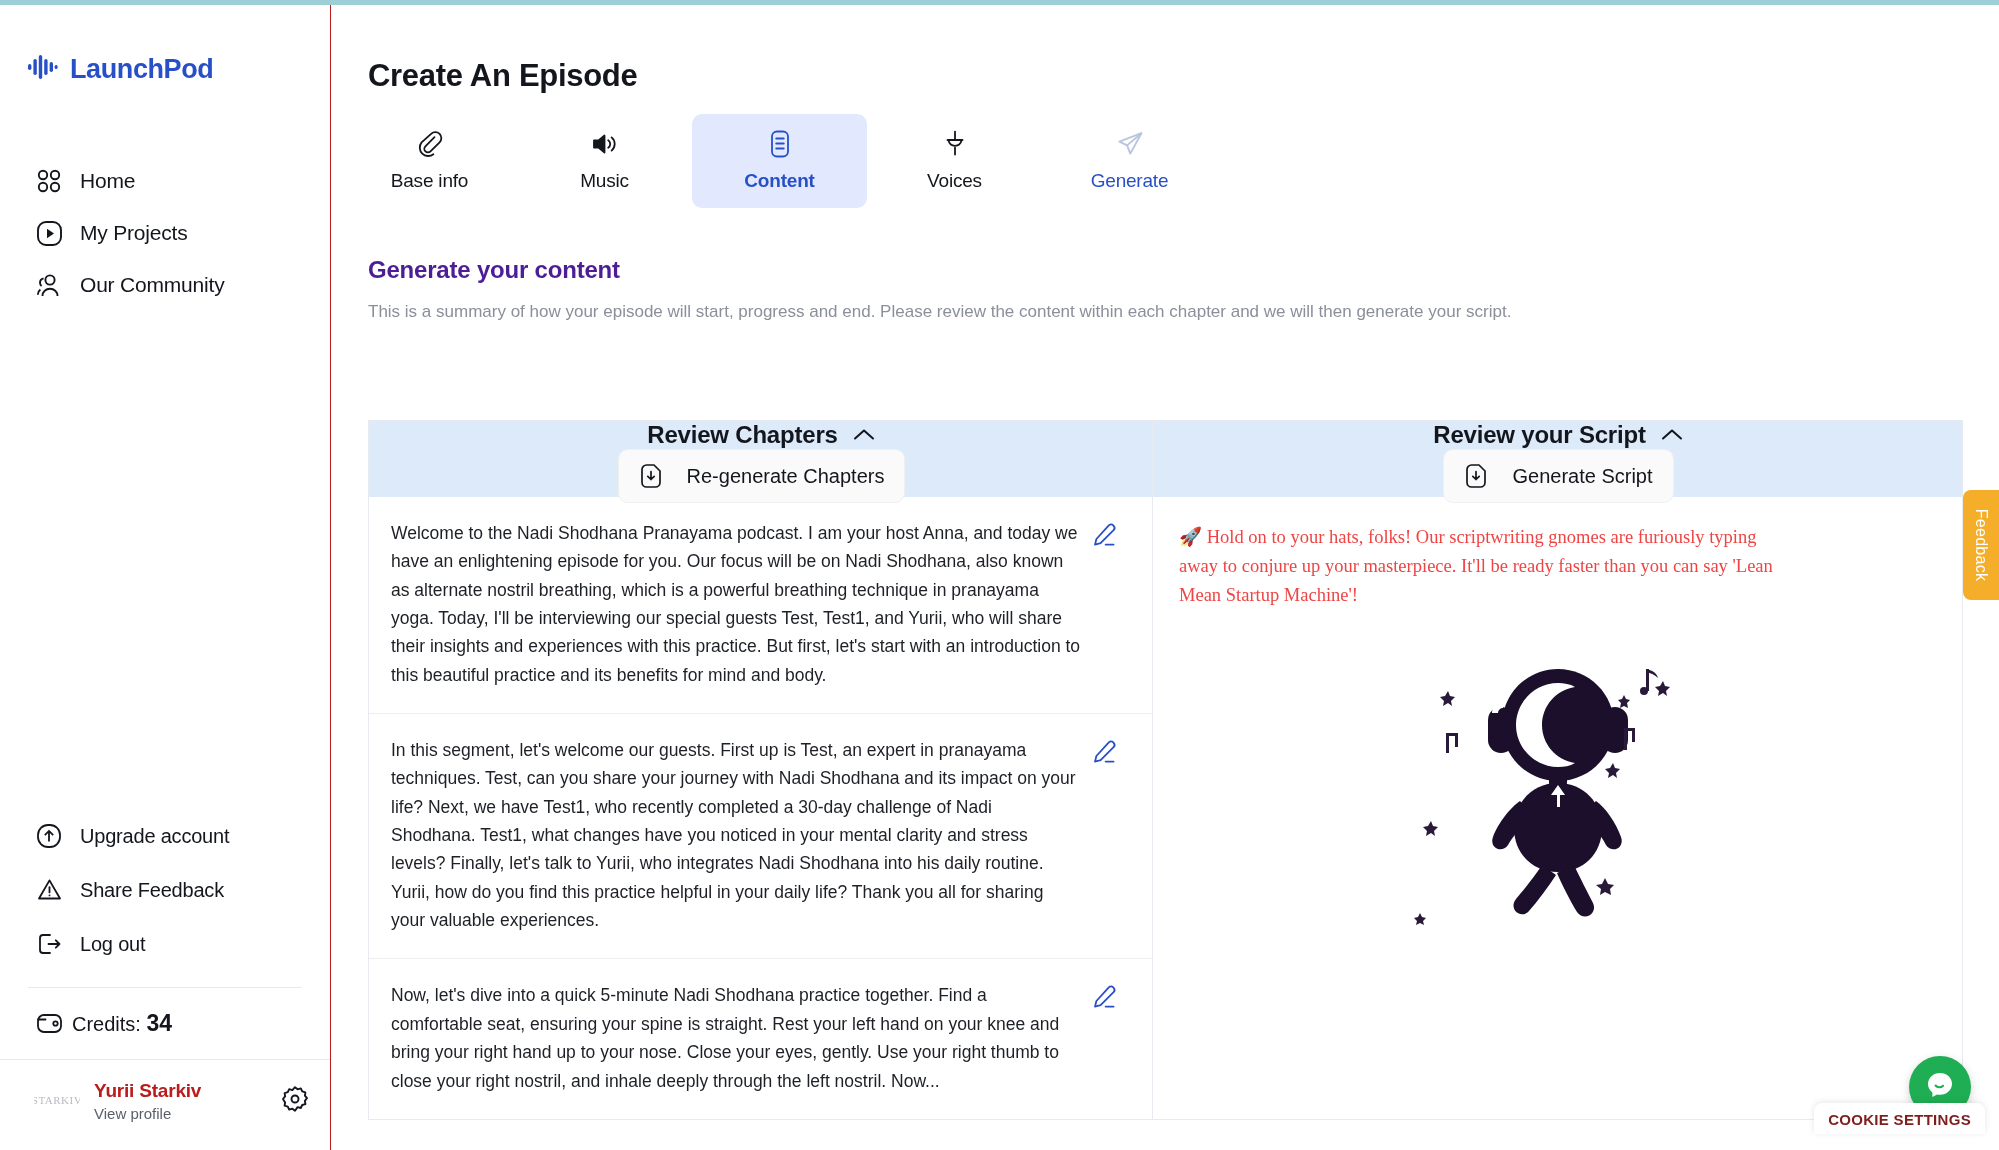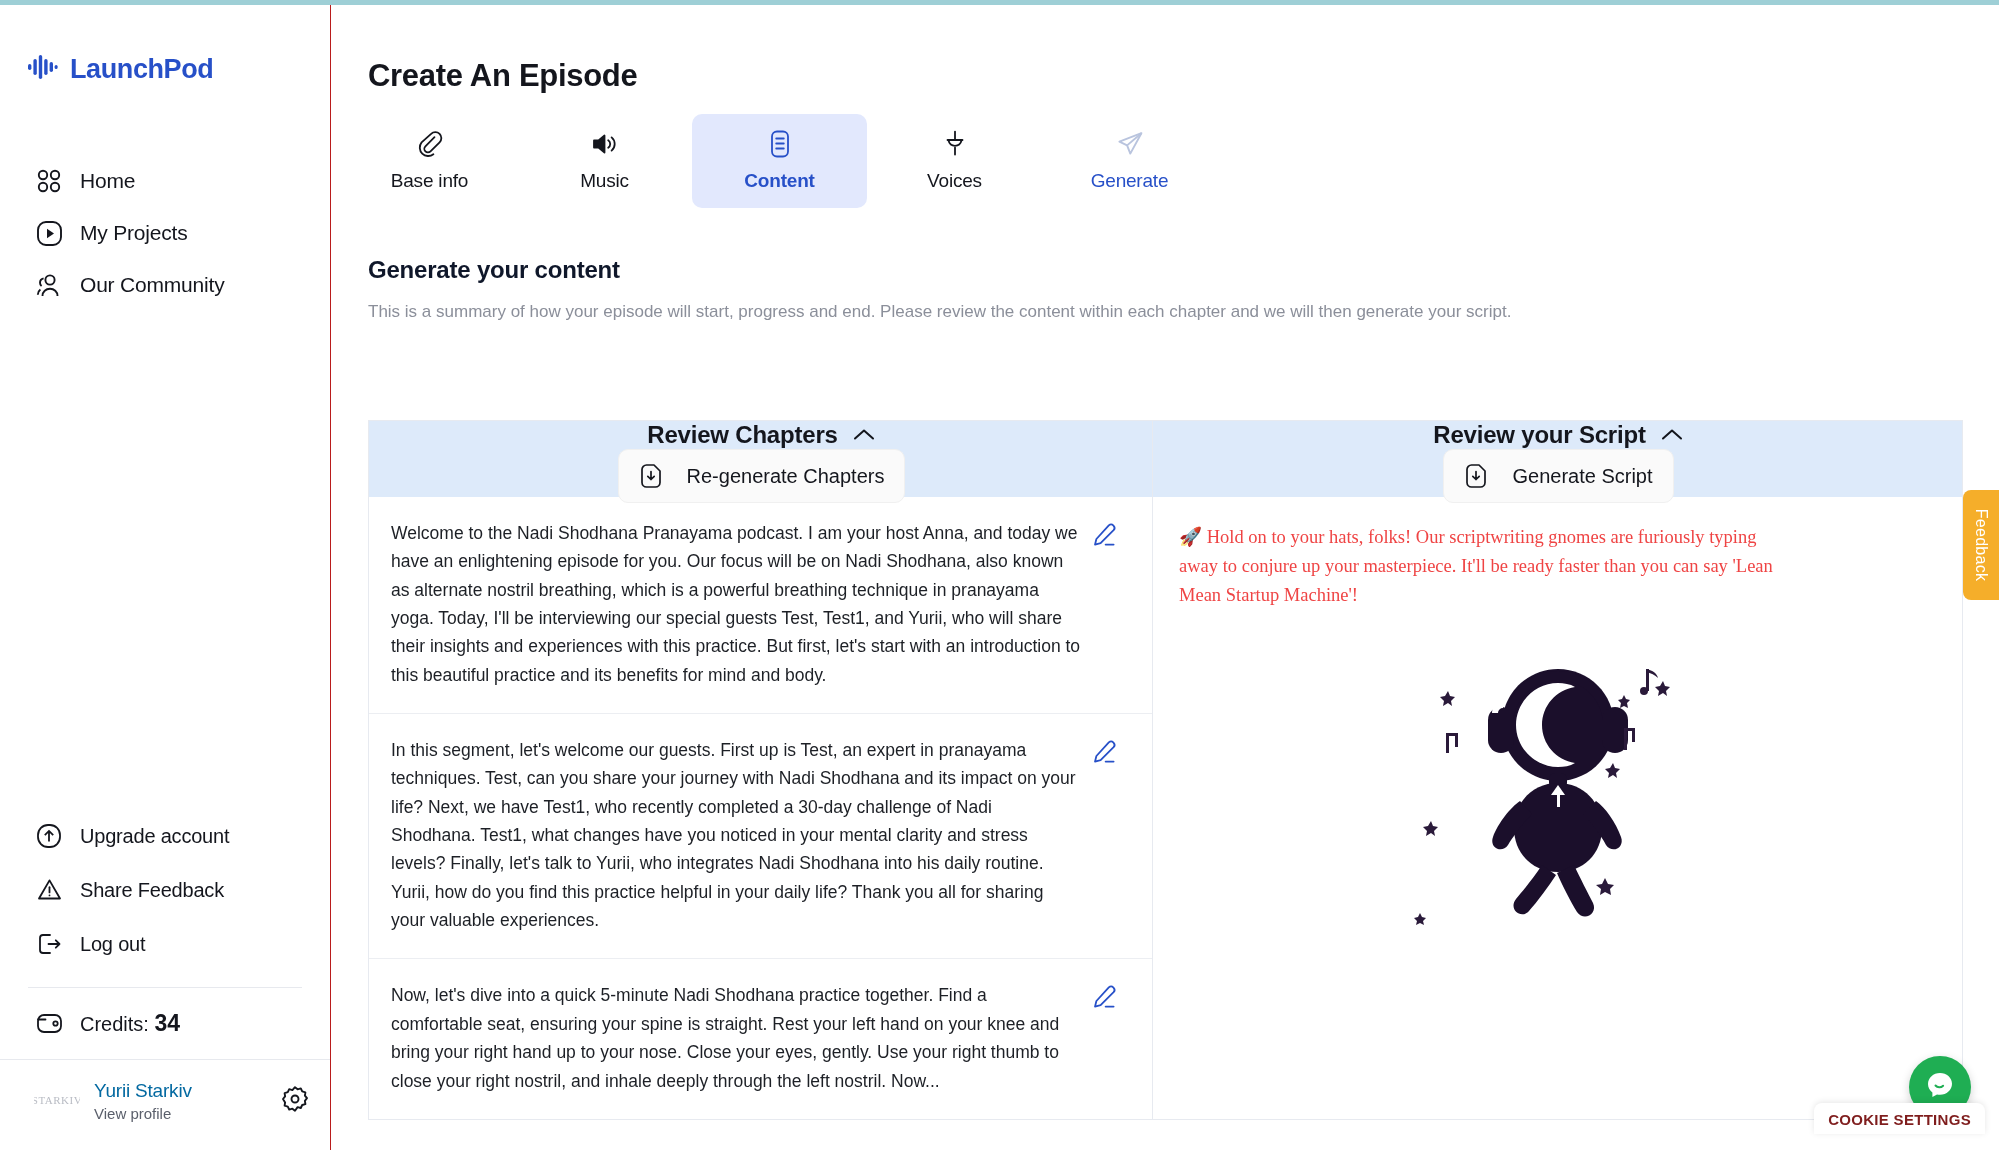"Generate your content" .section-title { color: #0f172a -> #4c1d95 }
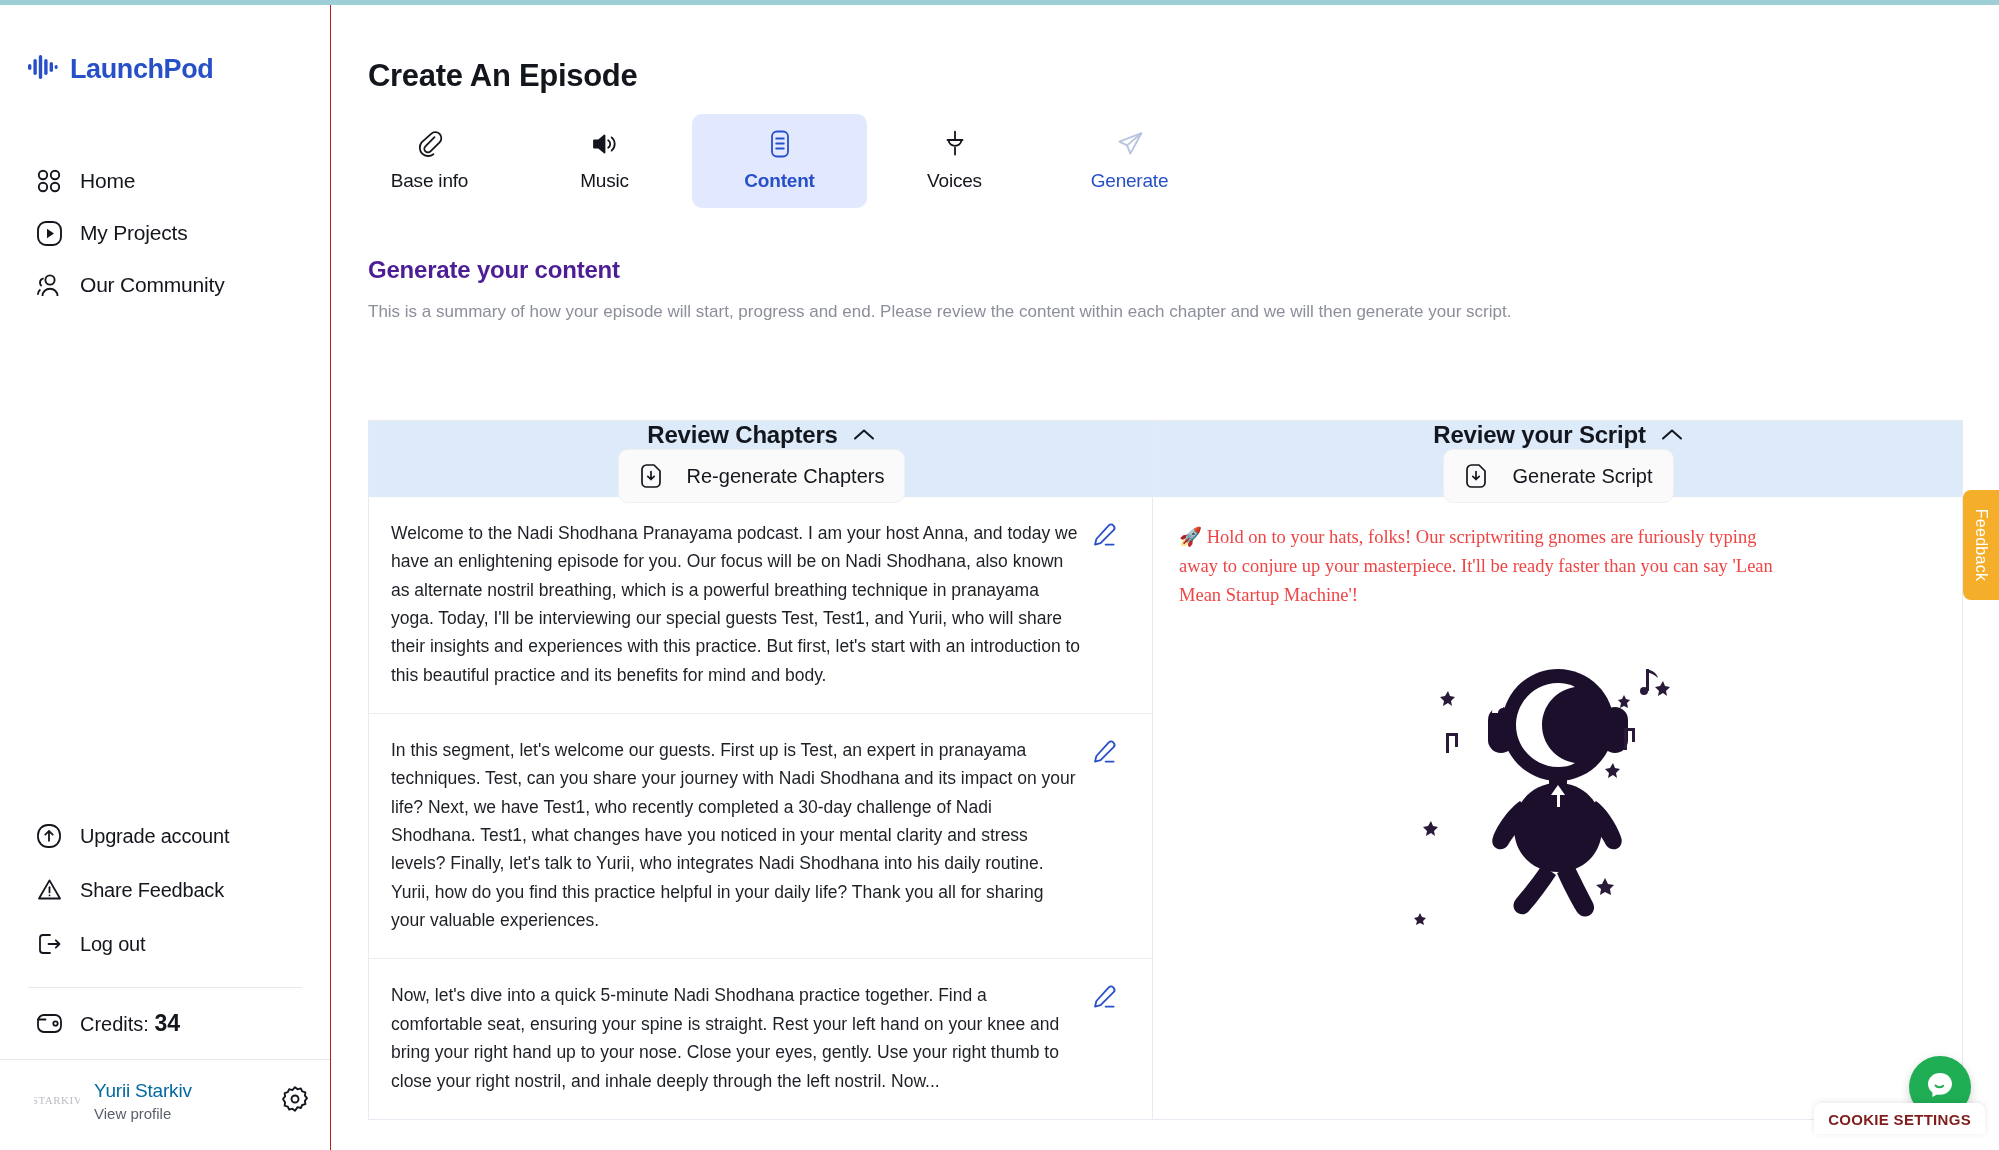"Credits: 34" .credits-row { gap: 16px -> 8px }
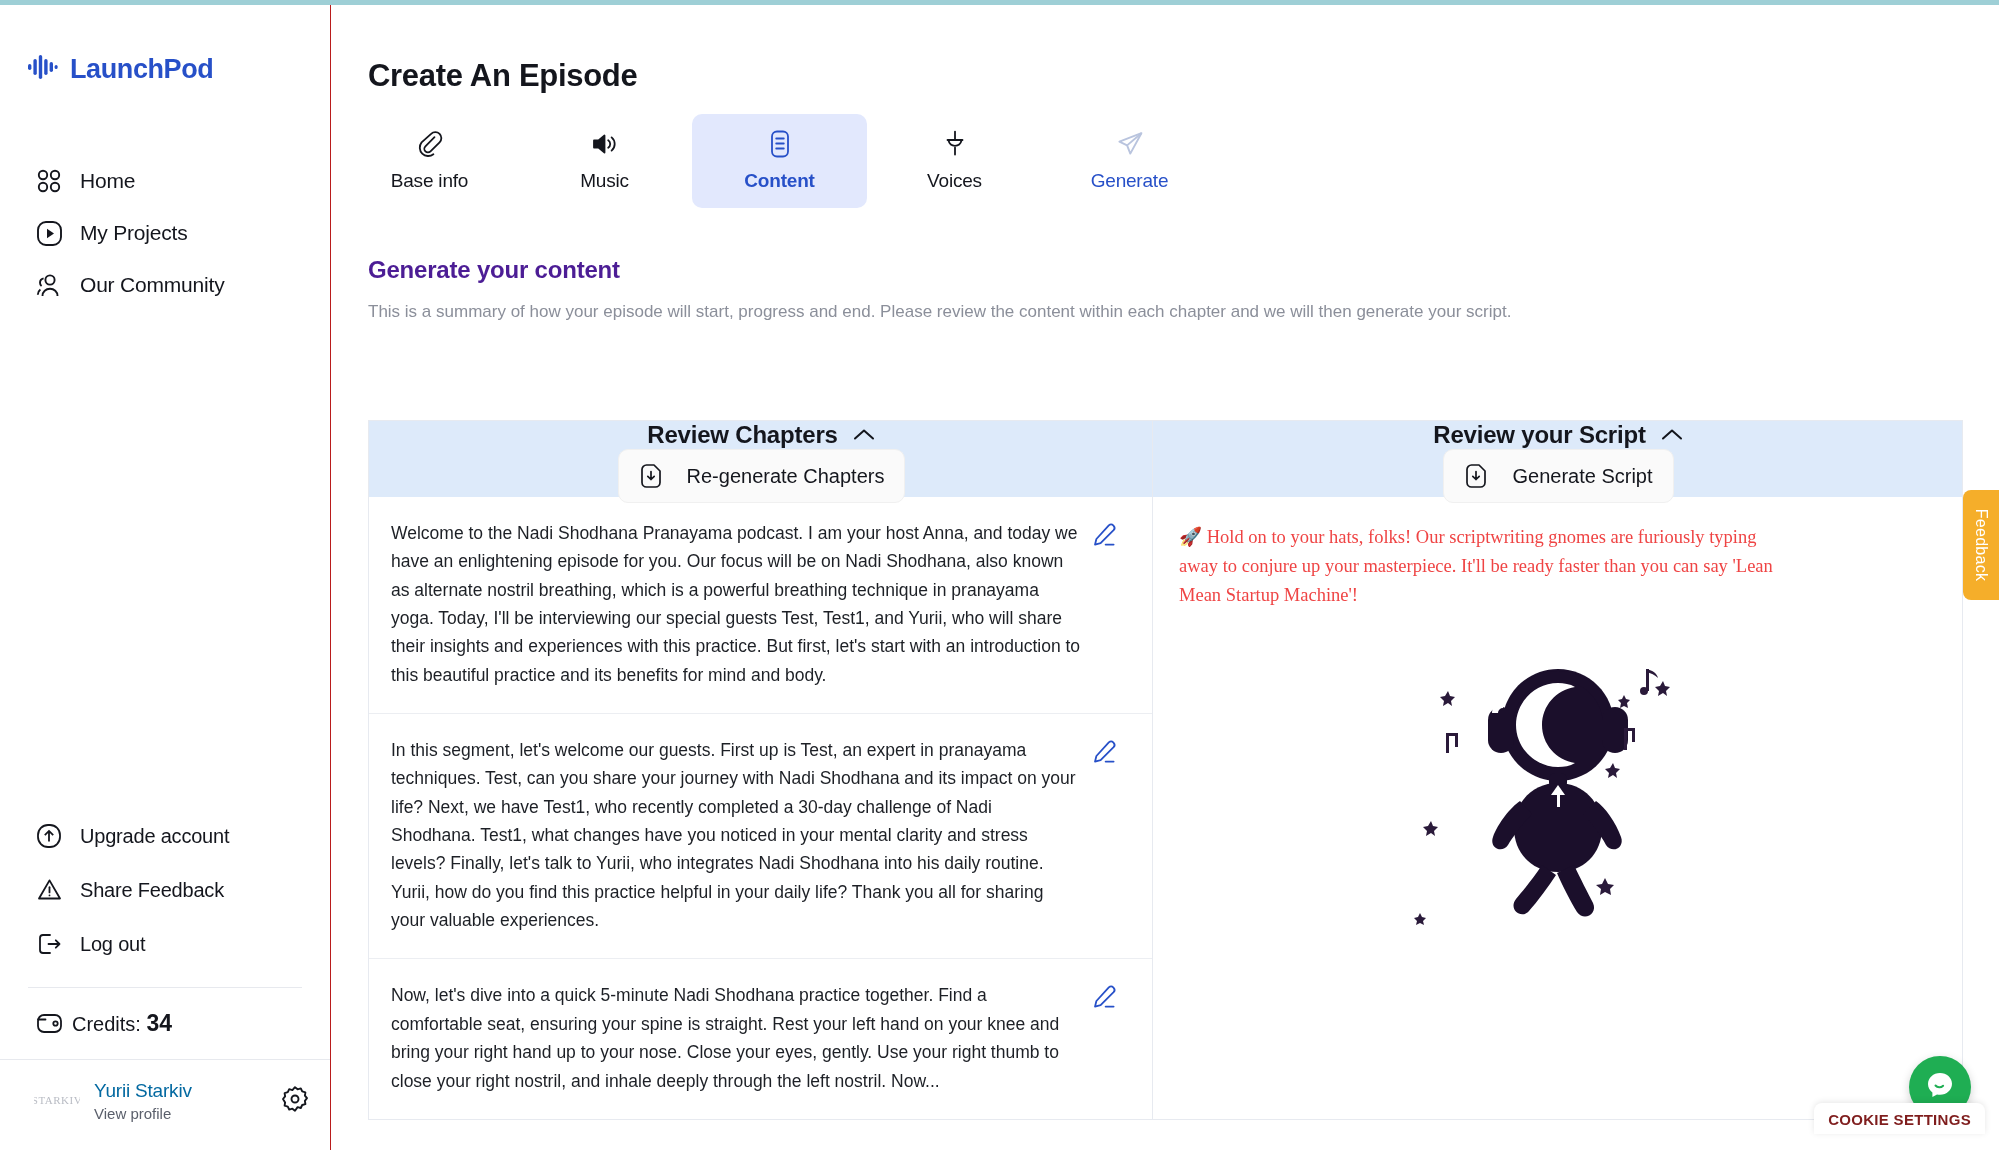"Yurii Starkiv" .profile-name { color: #0369a1 -> #b91c1c; font-weight: 400 -> 700 }
